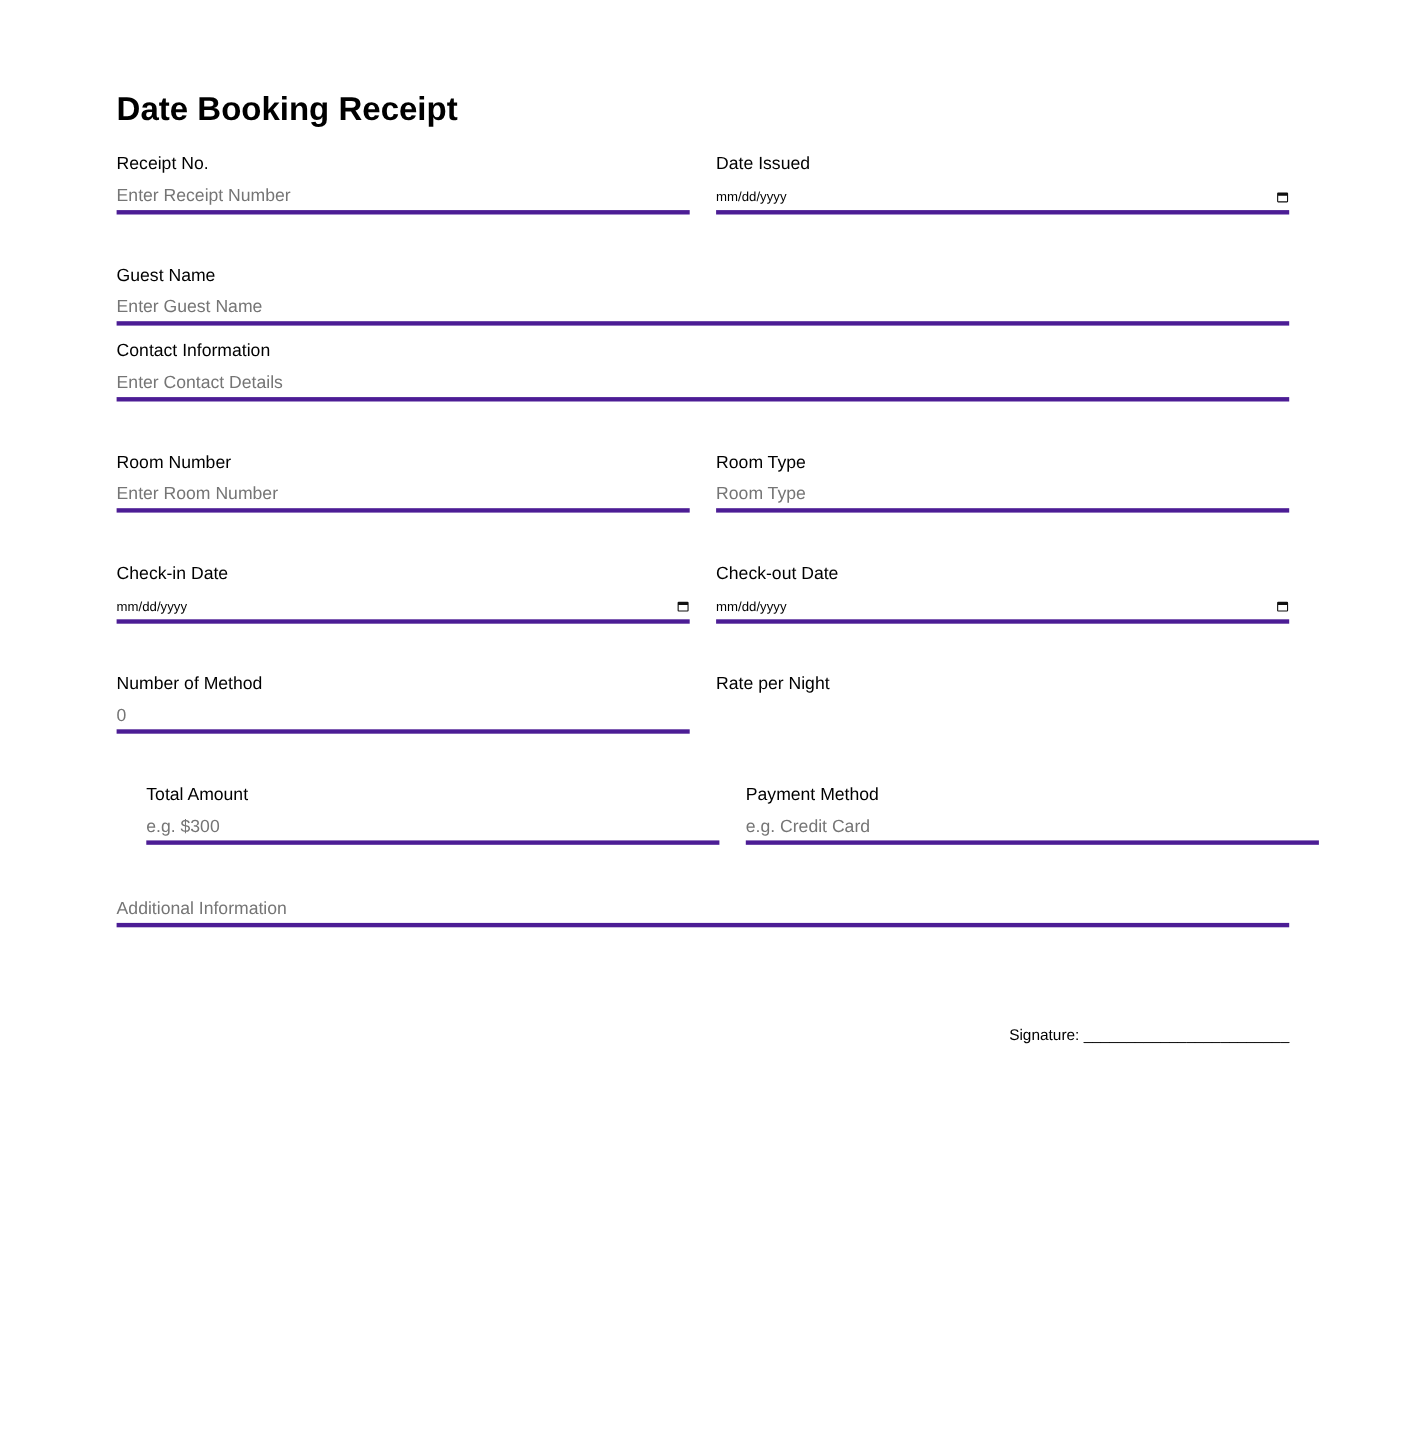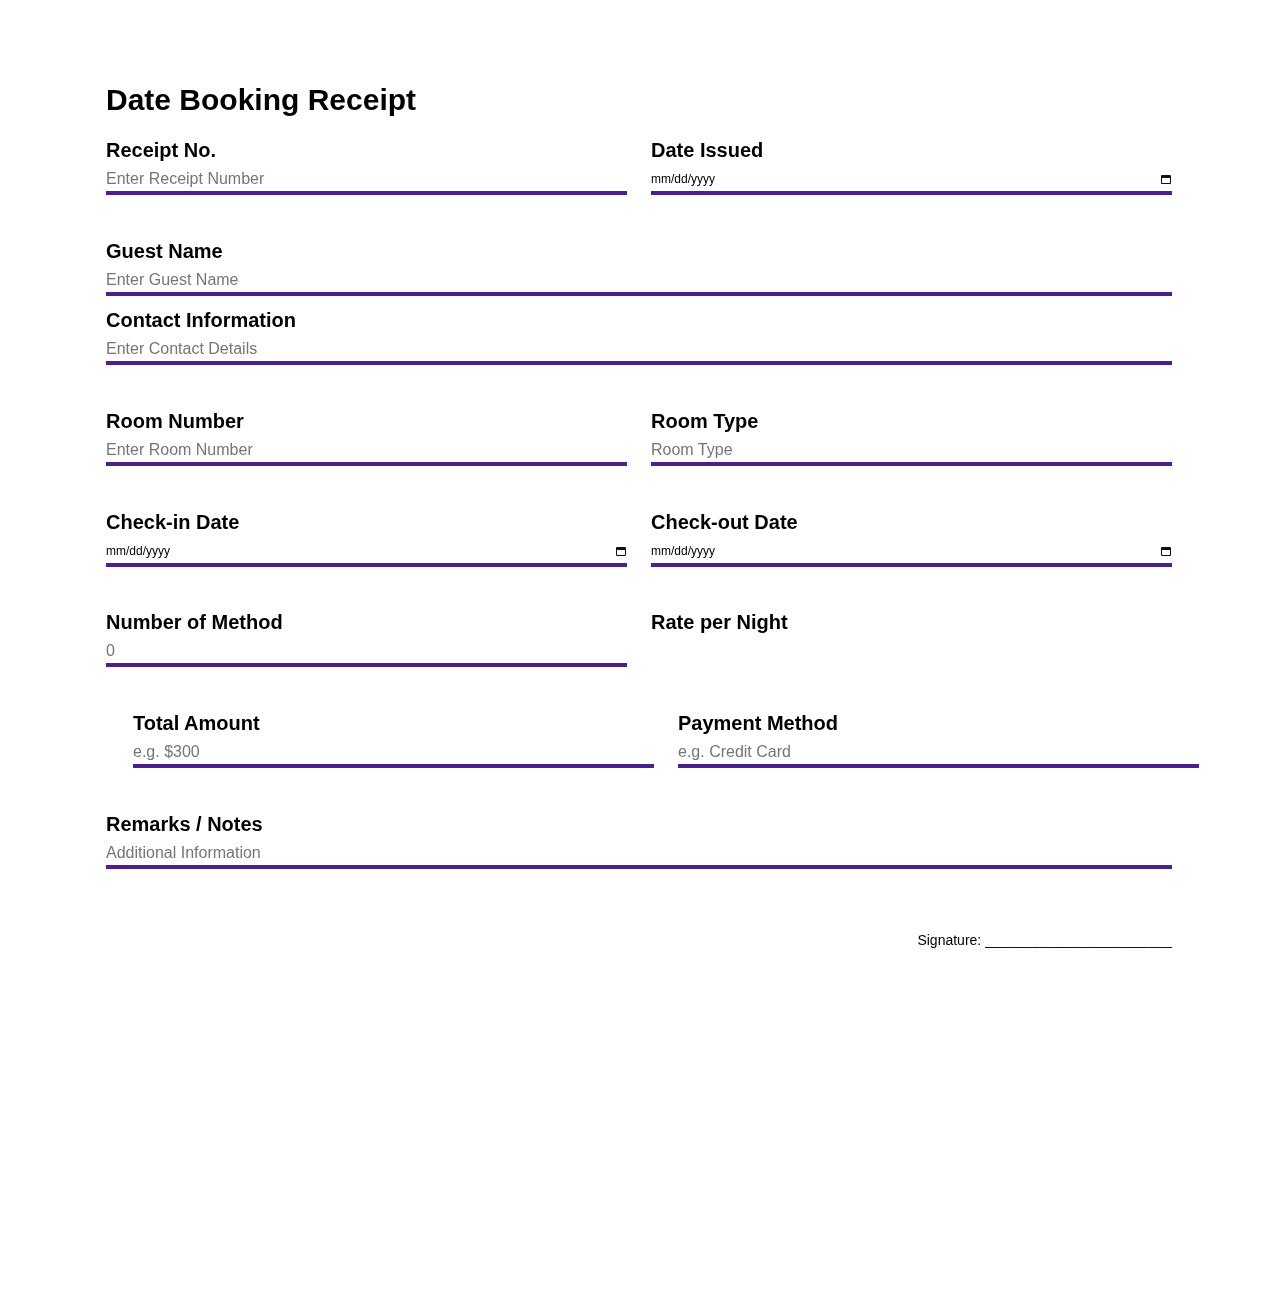"Receipt No." .label { font-size: 20px -> 16px; font-weight: bold -> none }
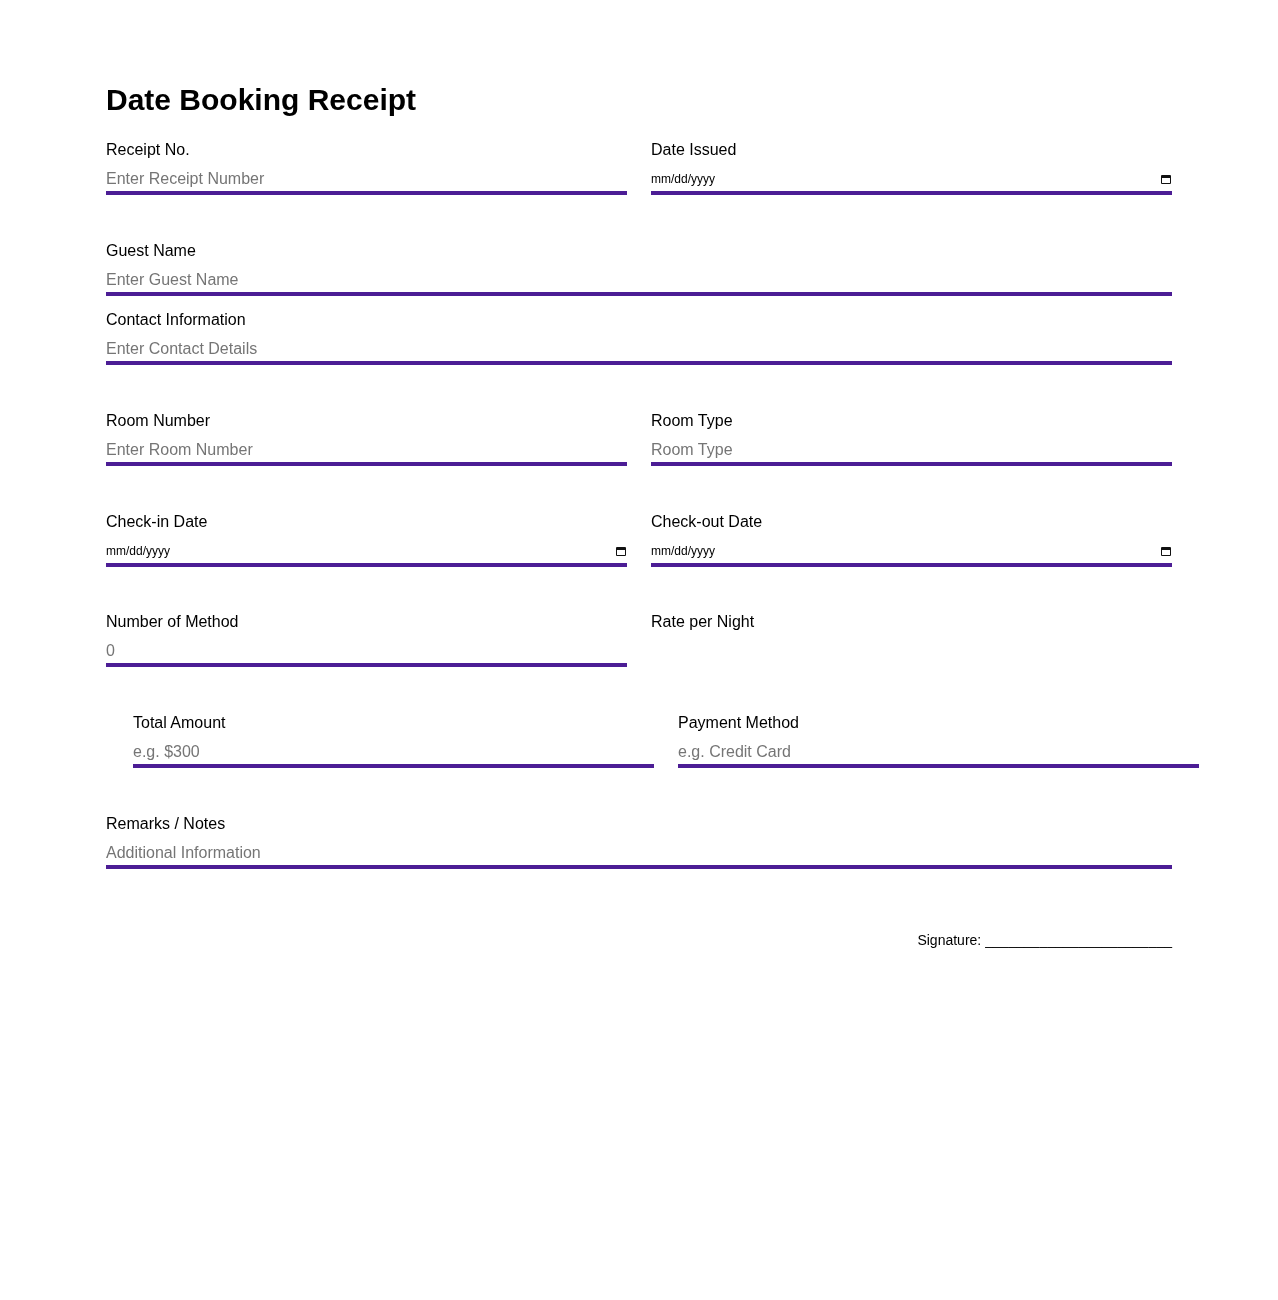"Remarks / Notes" div.label { html: <div>Remarks / Notes</div> -> none }
